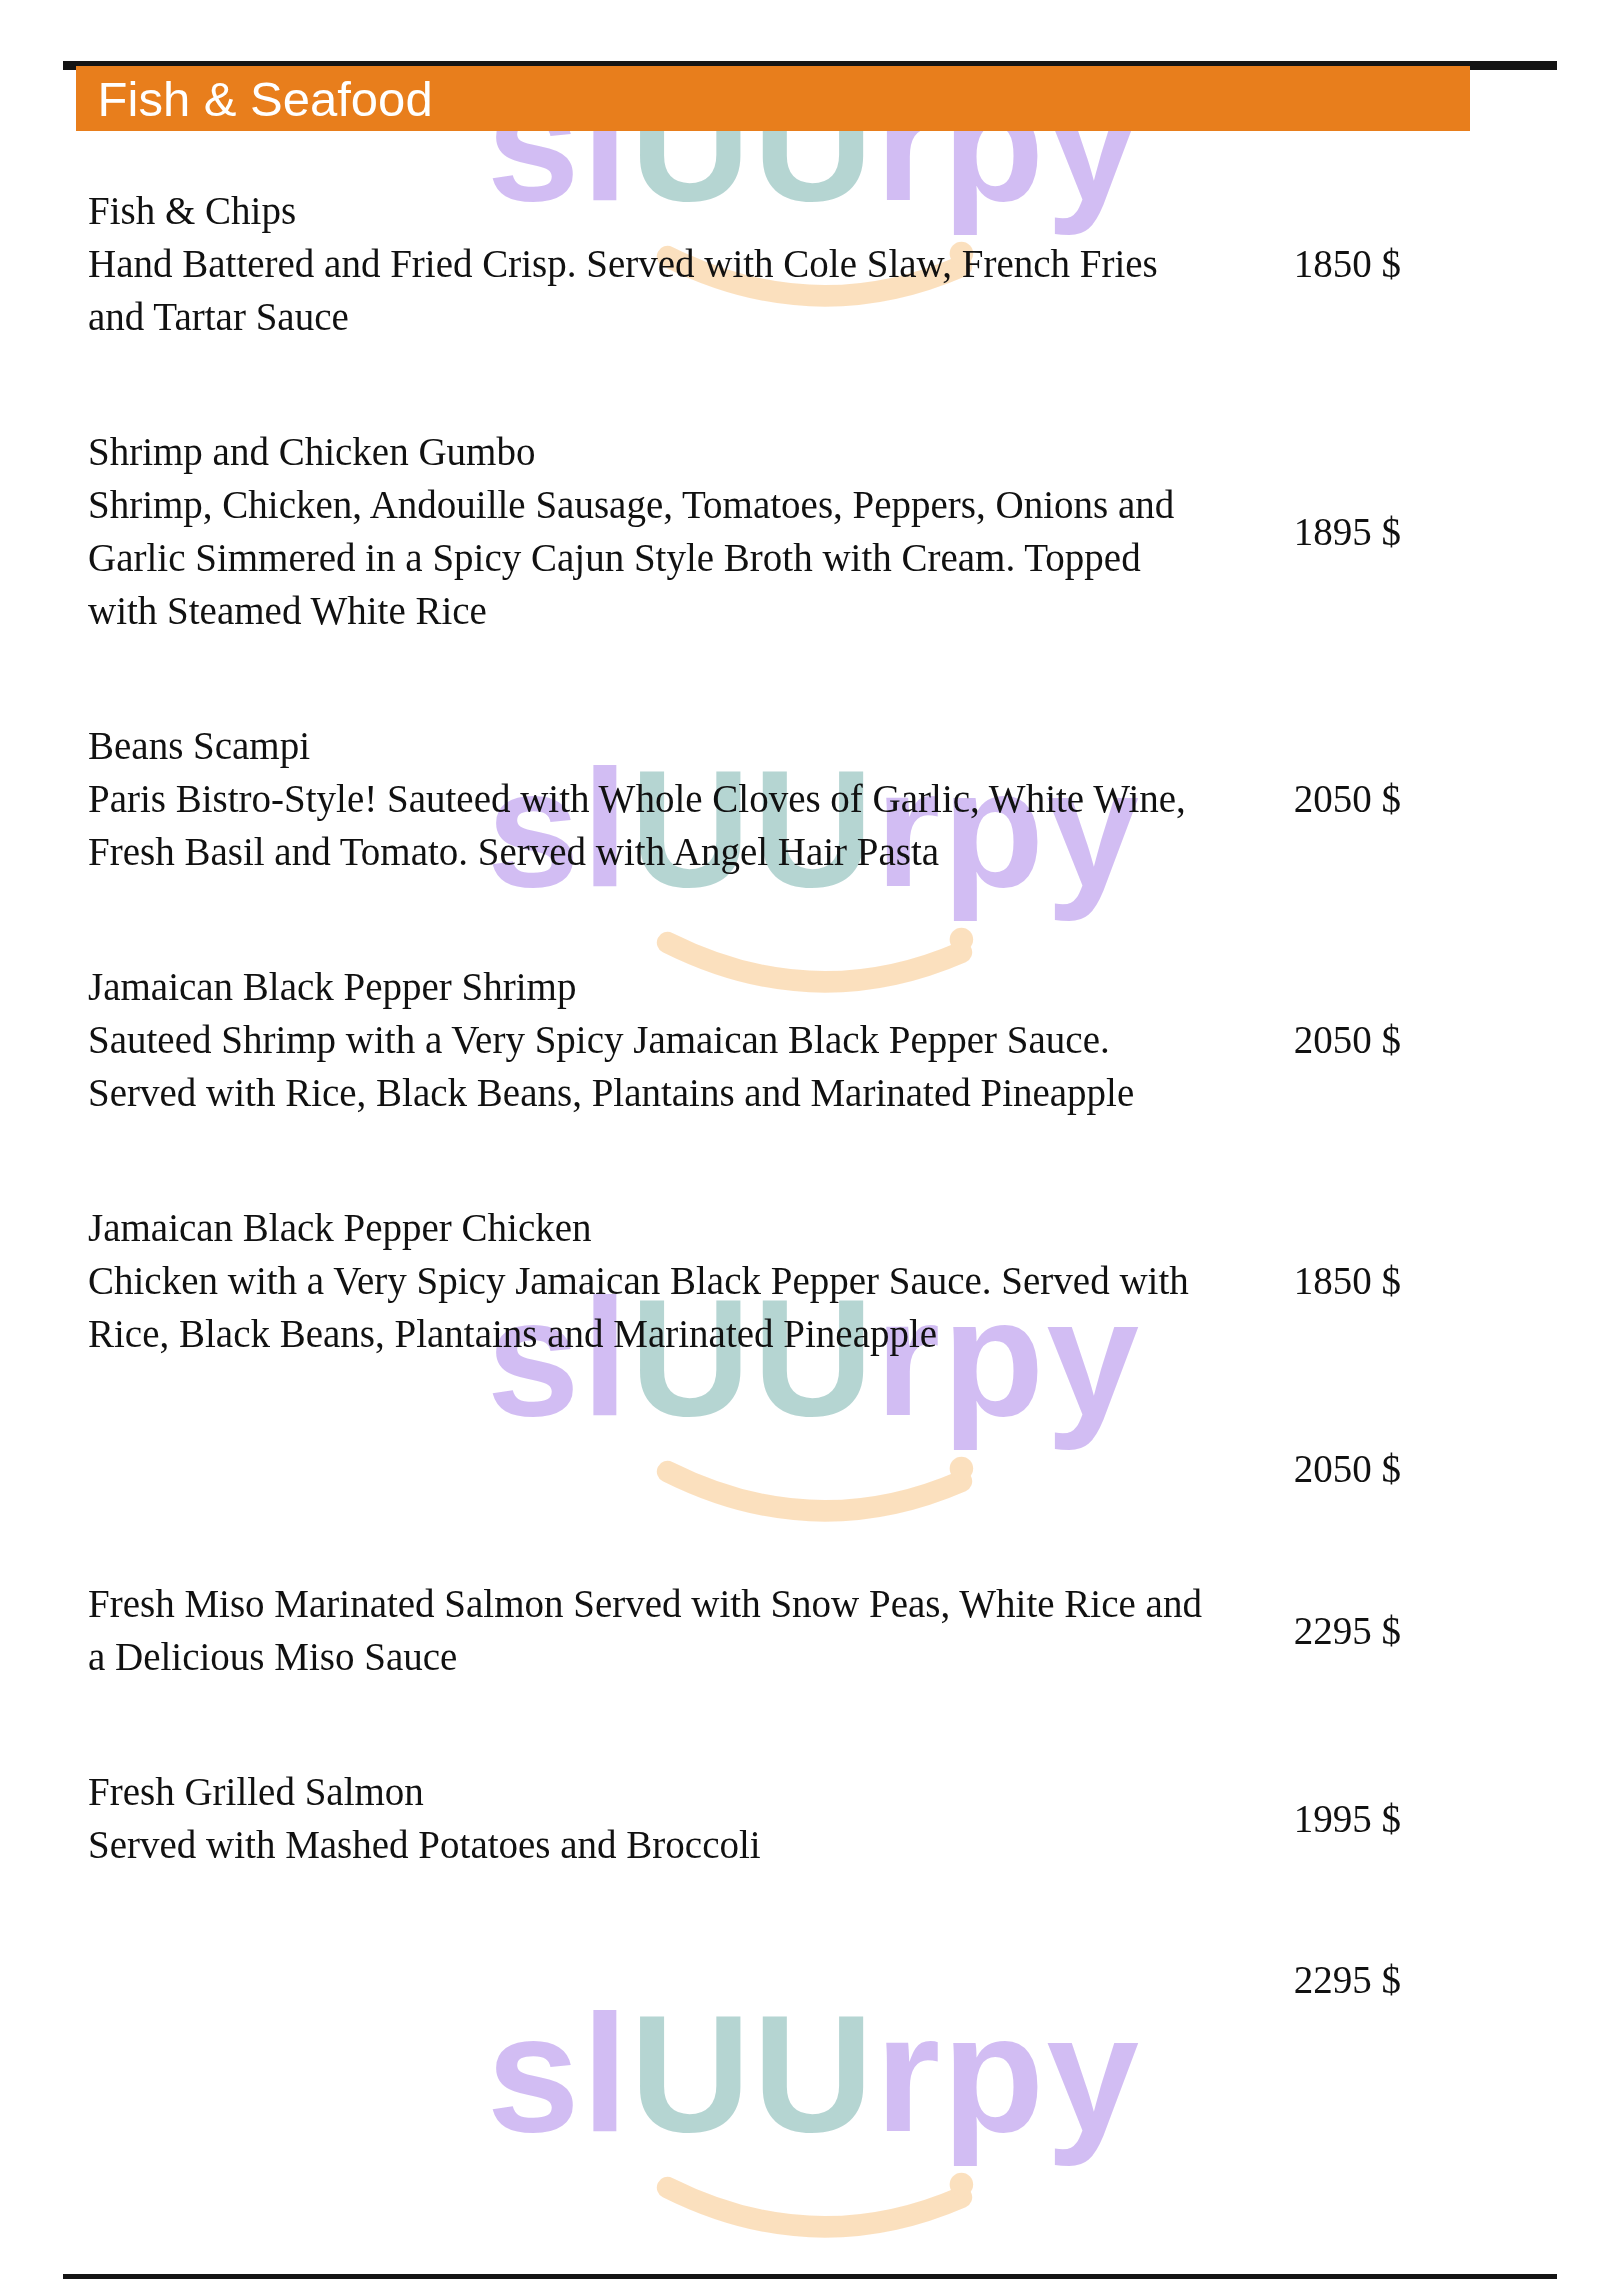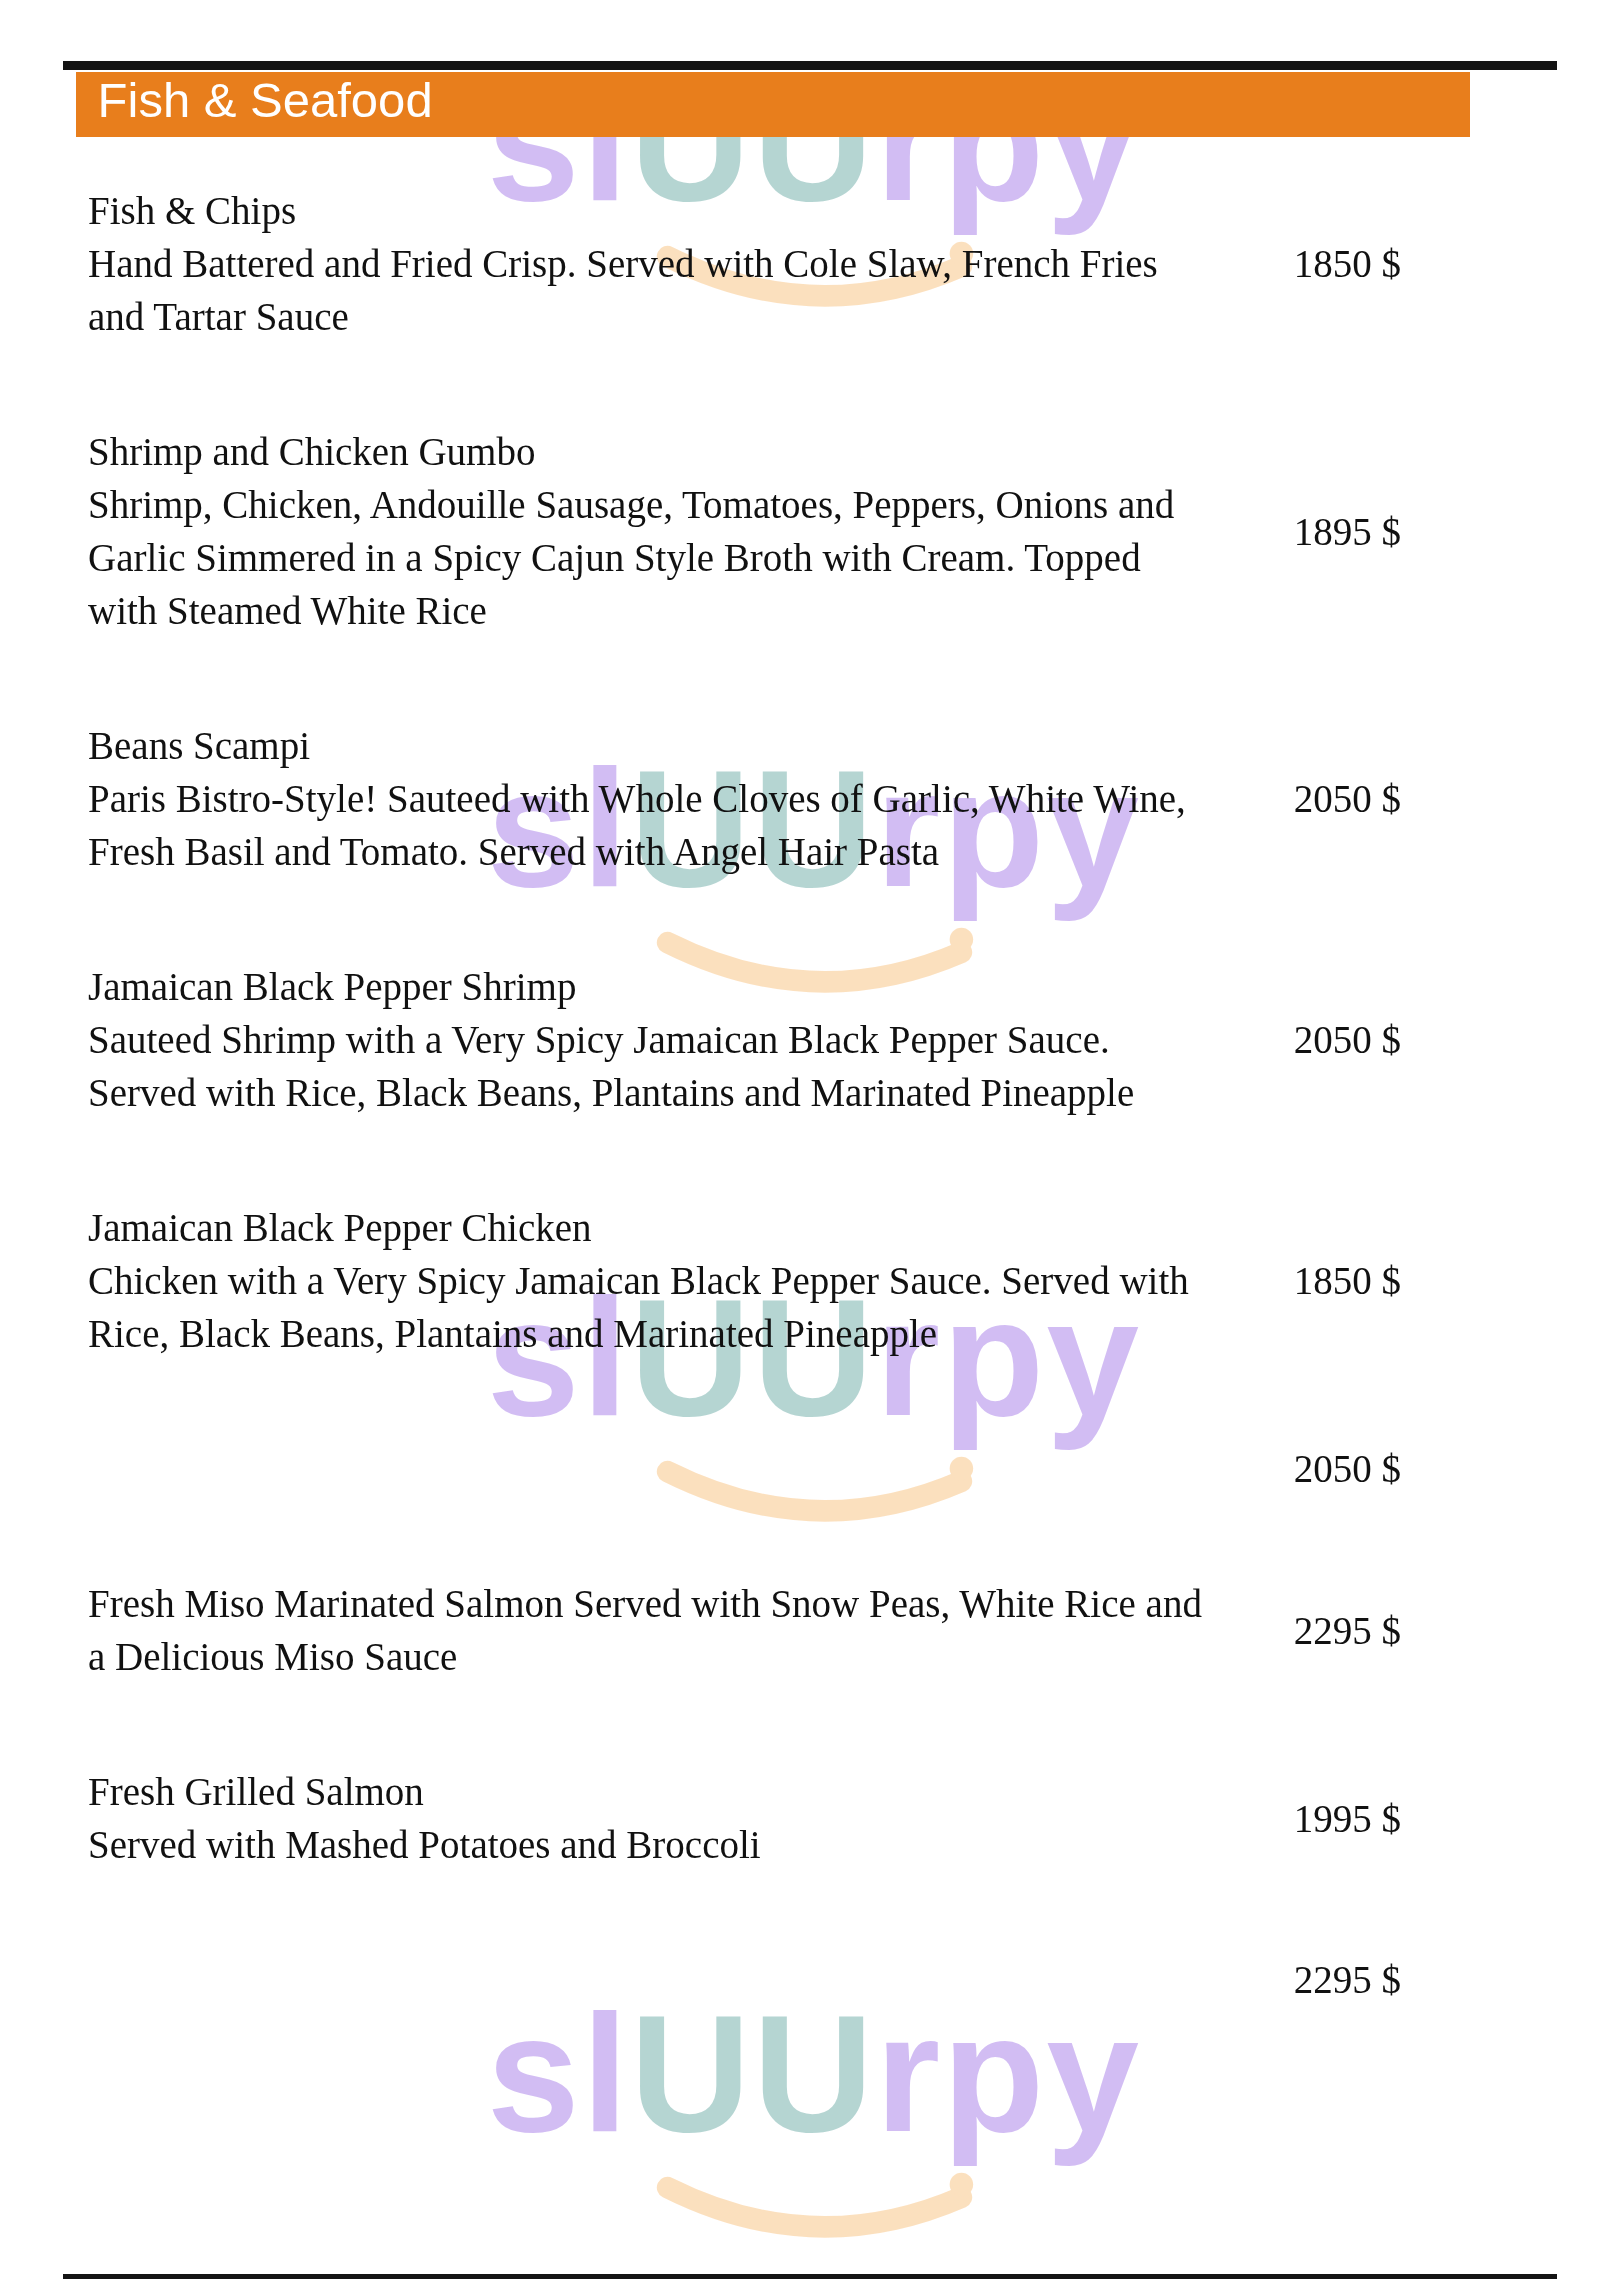"Fish & Seafood" .header-bar { align-items: flex-start -> center; top: 72px -> 66px }
